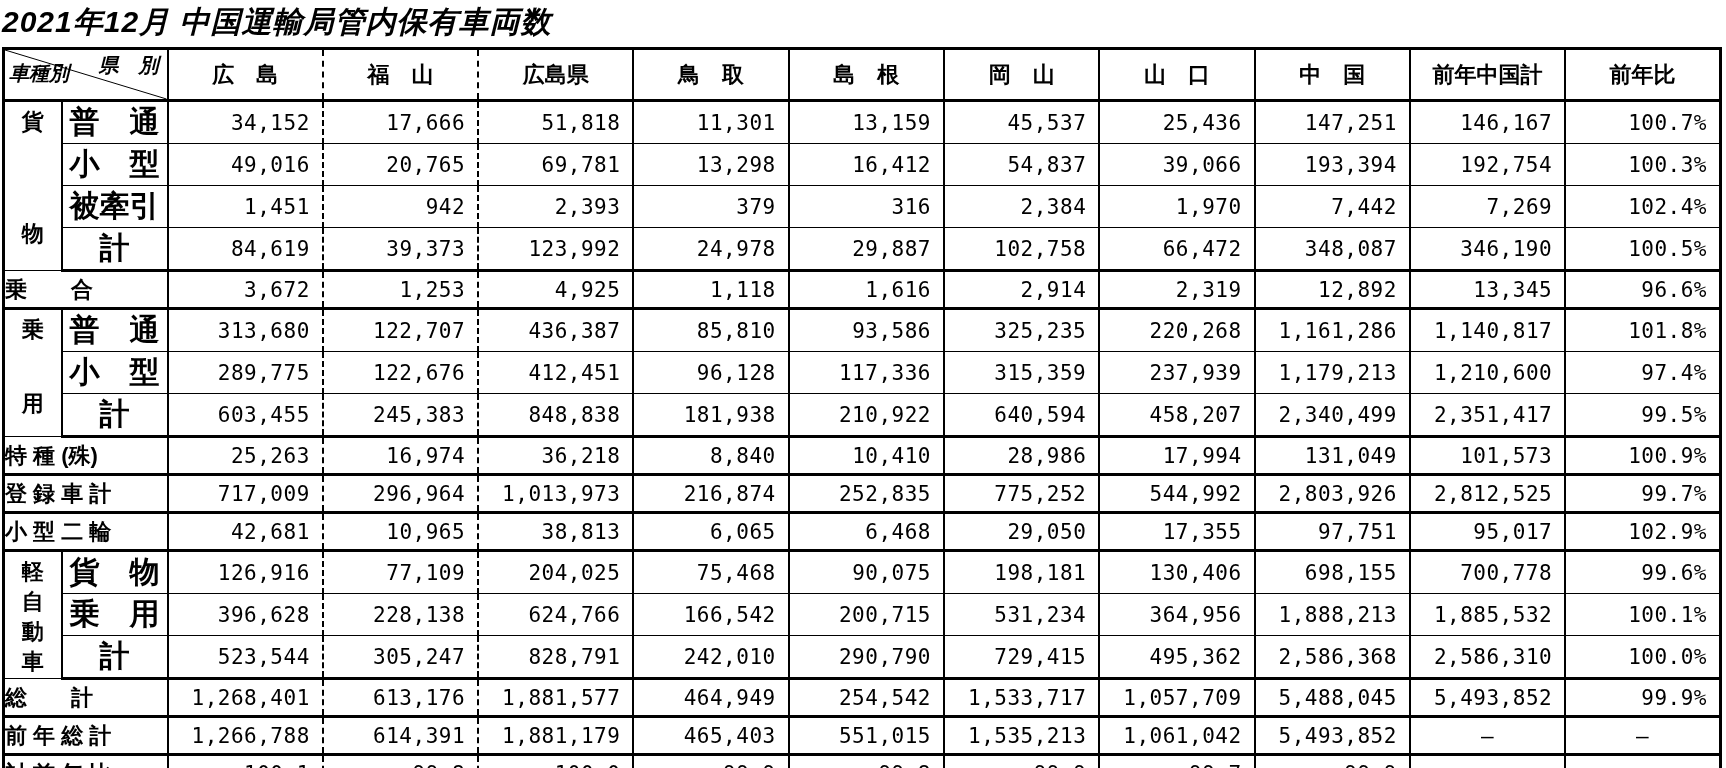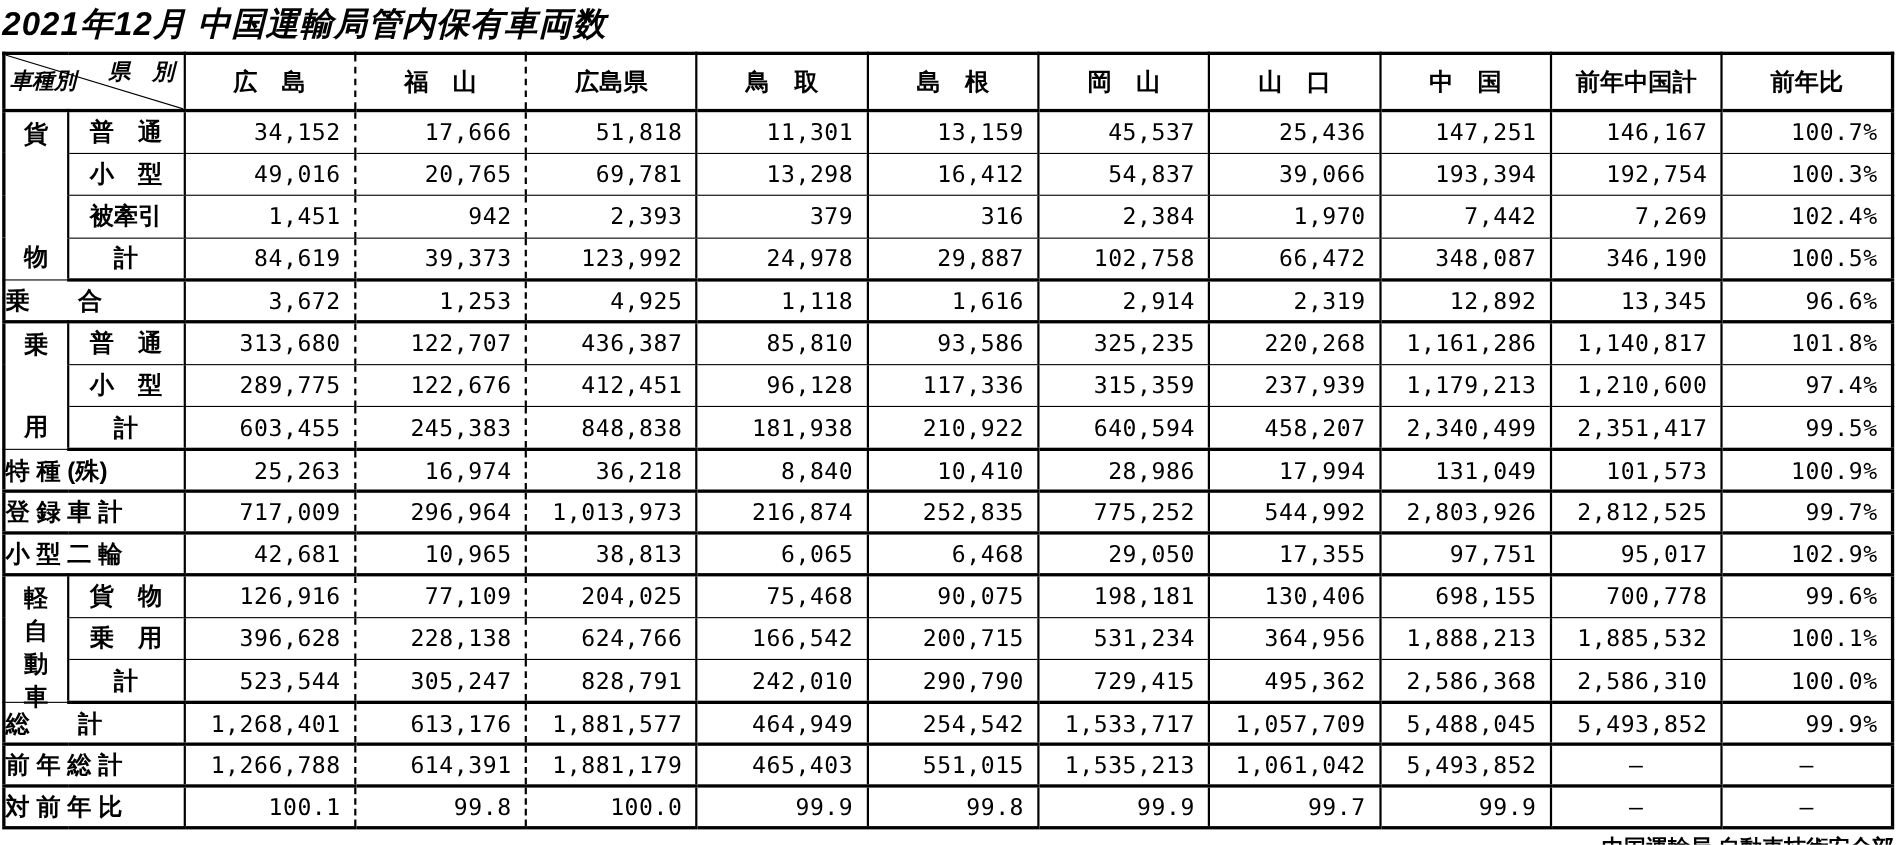"普 通" td.sublabel { font-size: 22px -> 30px }
